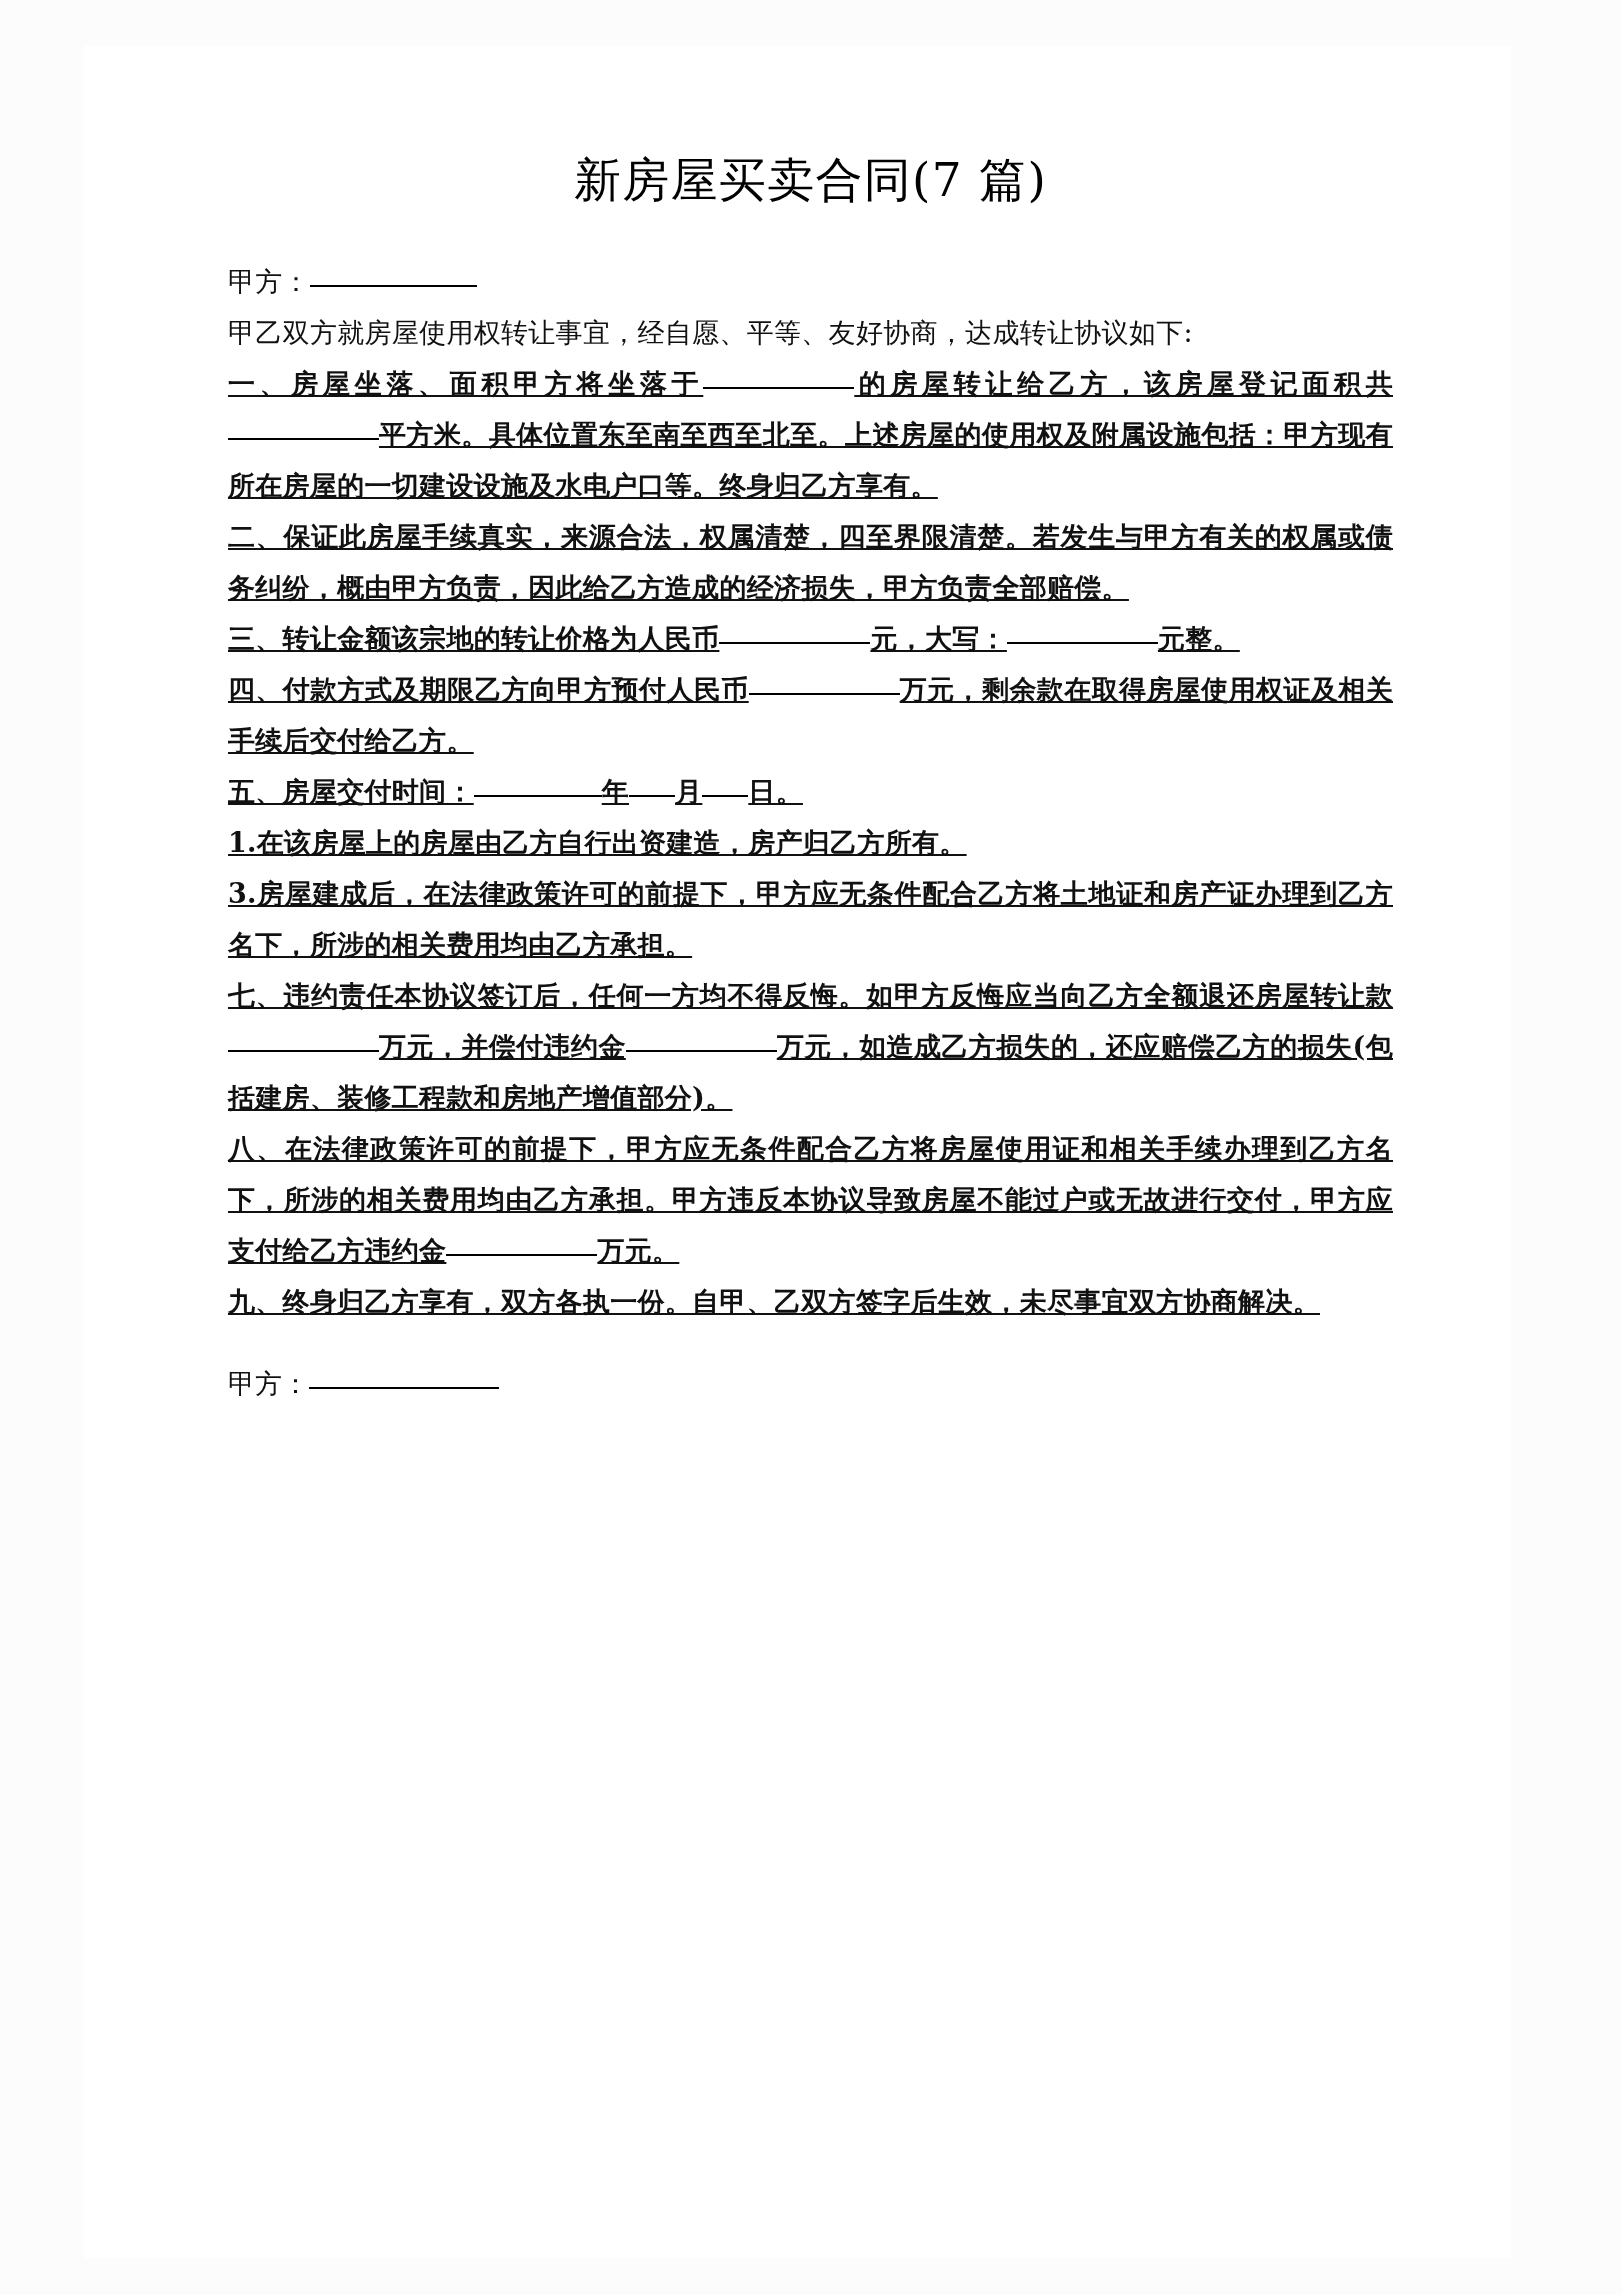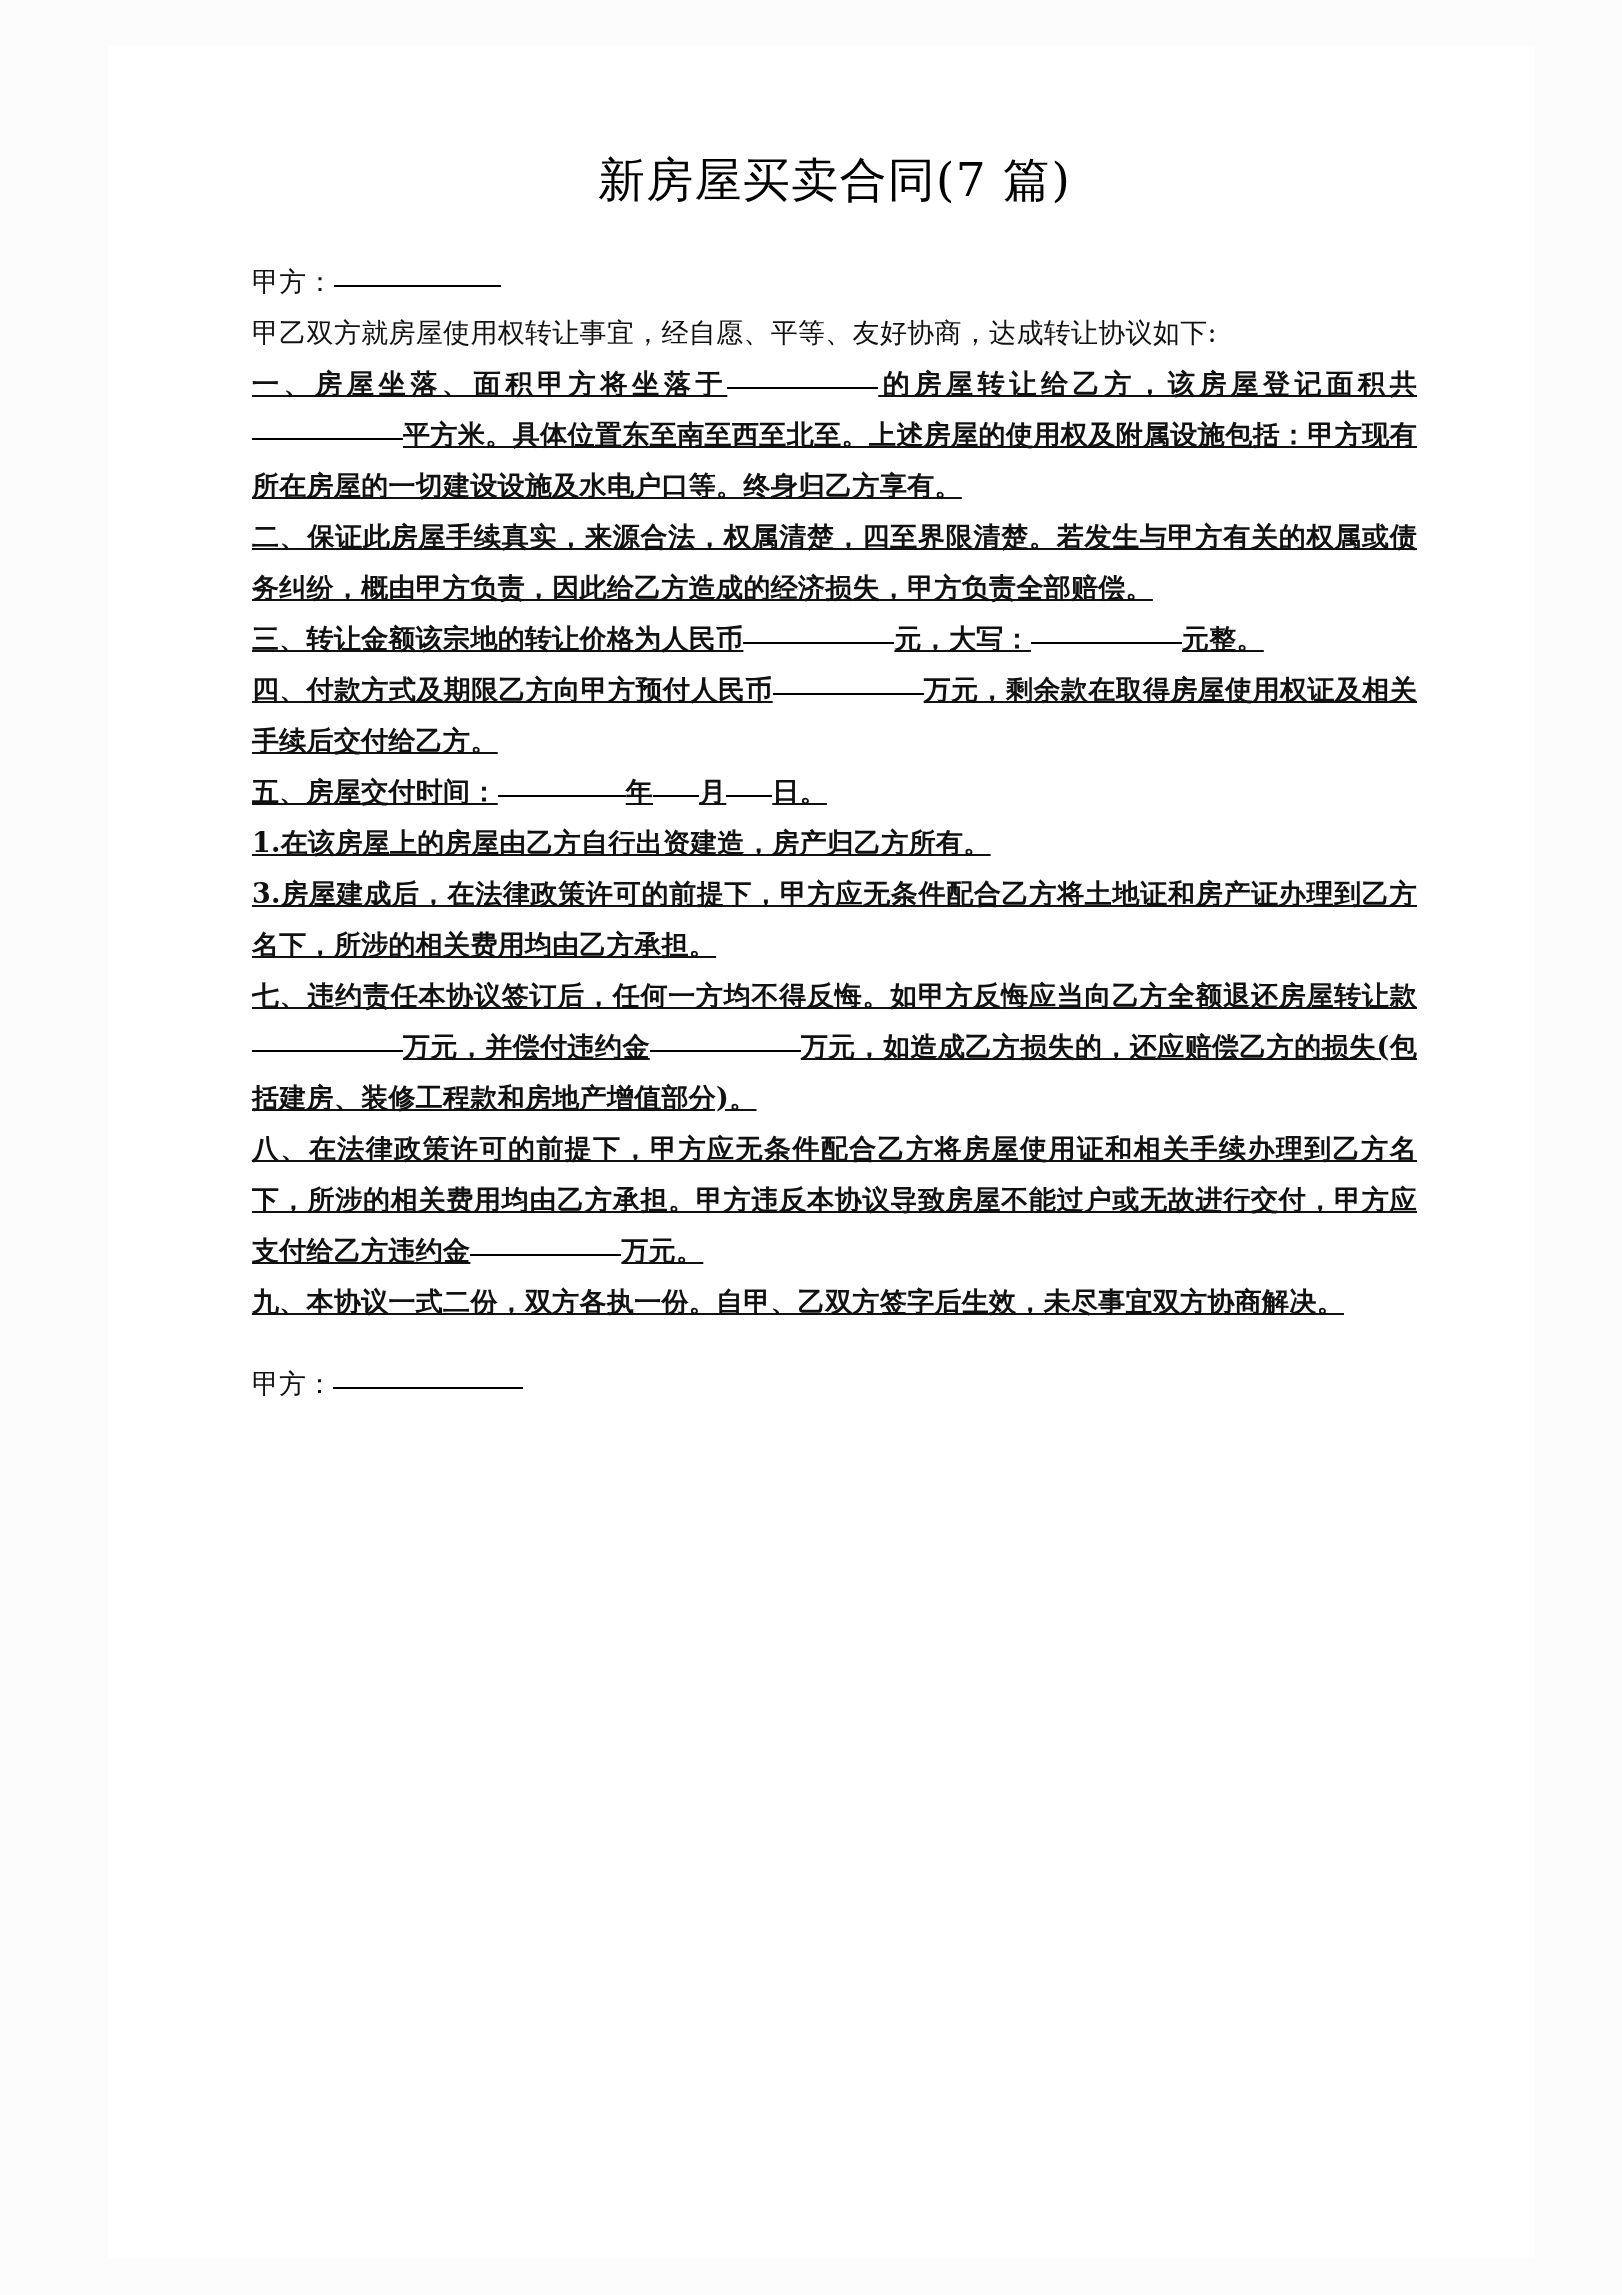"新房屋买卖合同(7 篇)" .sheet { left: 108px -> 84px }
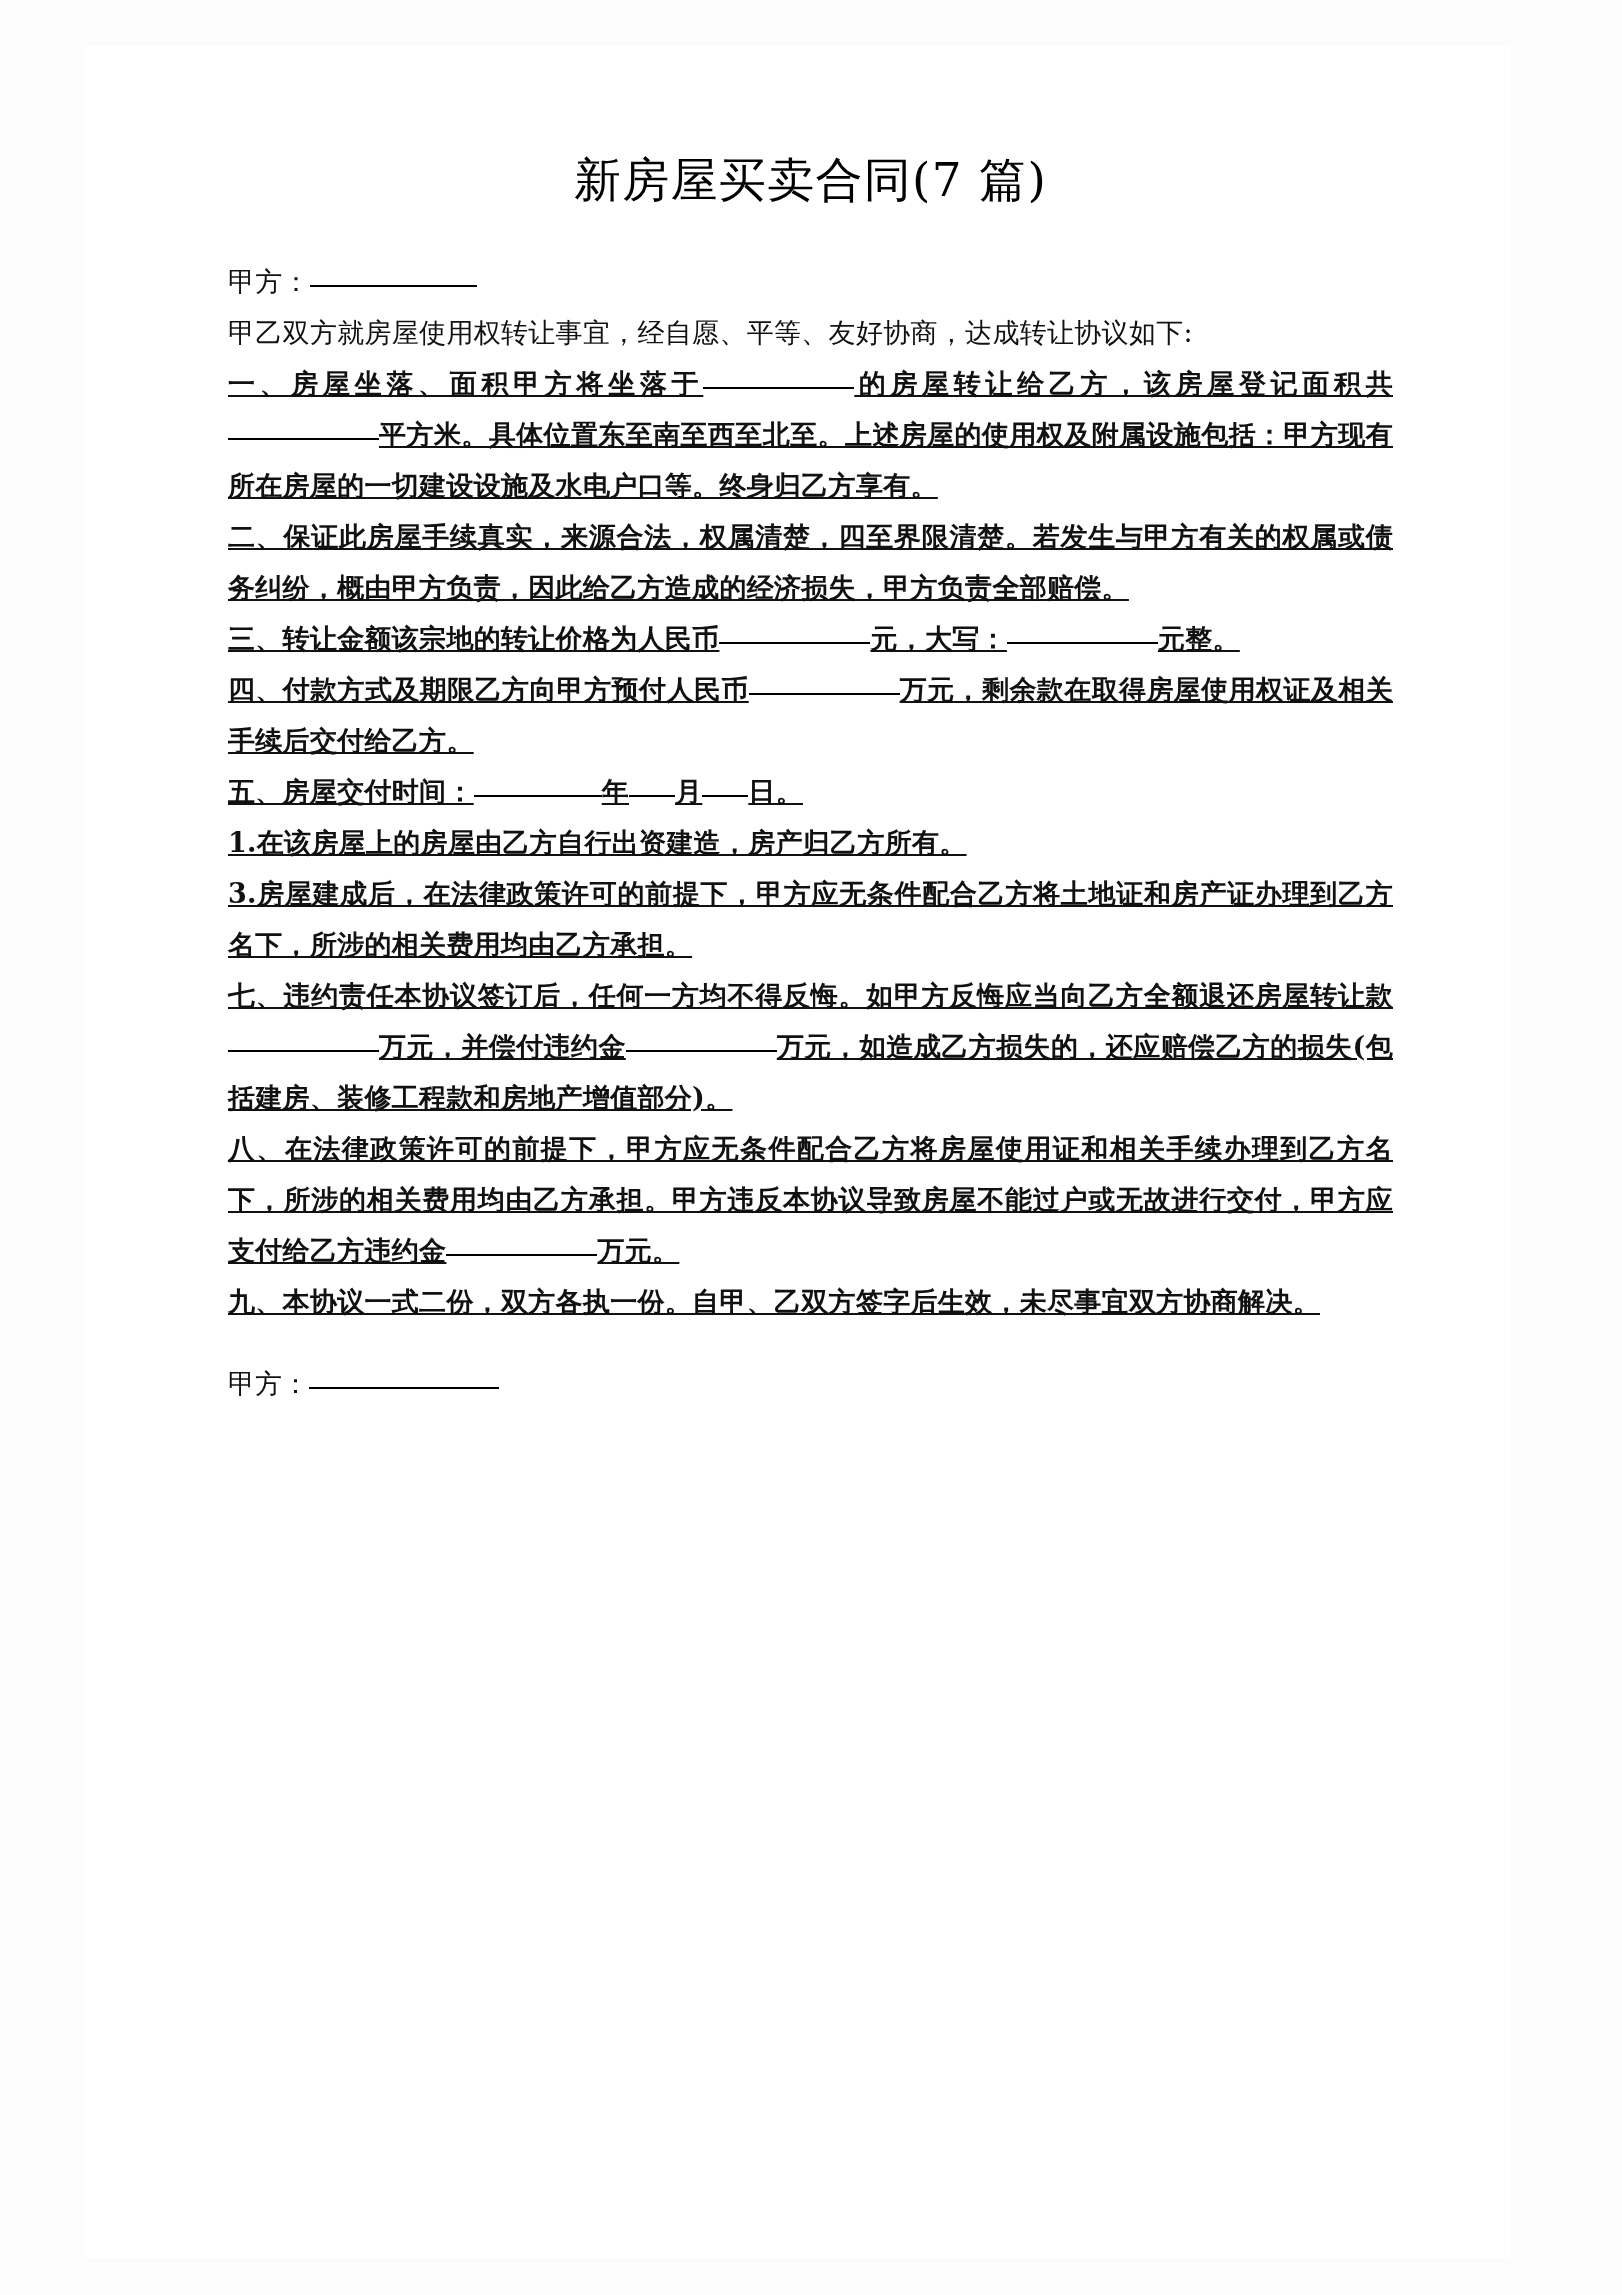"九、本协议一式二份，双方各执一份。自甲、乙双方签字后生效，未尽事宜双方协商解决。" p.para { text: 本协议一式二份 -> 终身归乙方享有 }
